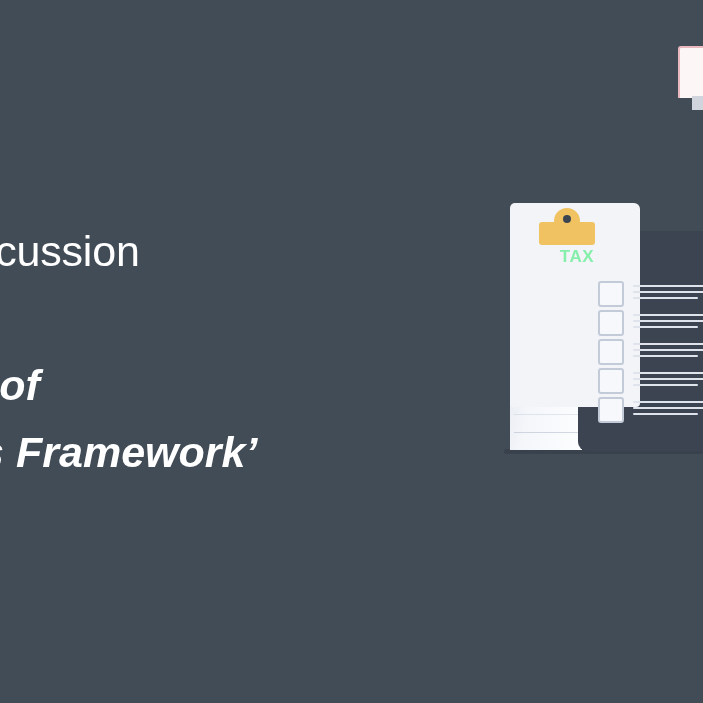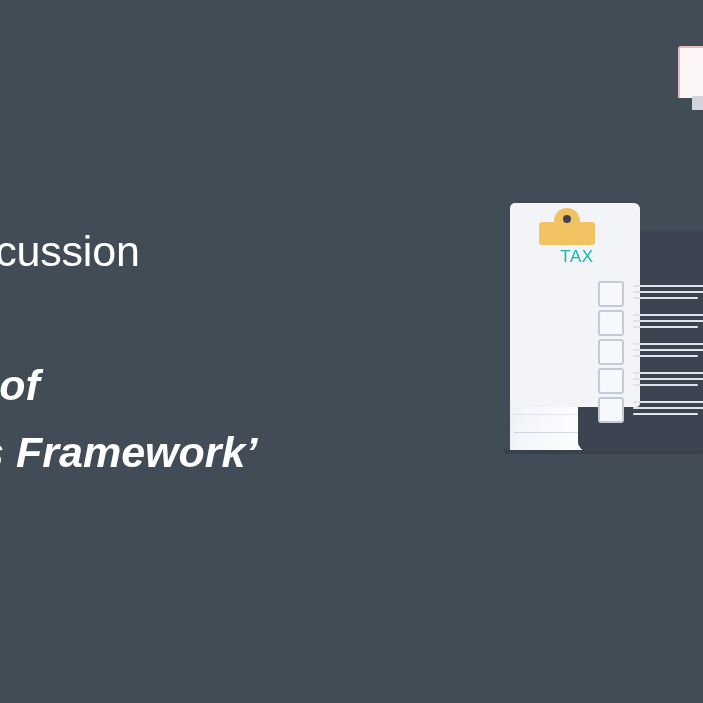"TAX" .tax-label { color: #14b8a6 -> #86efac; font-weight: 400 -> 700 }
